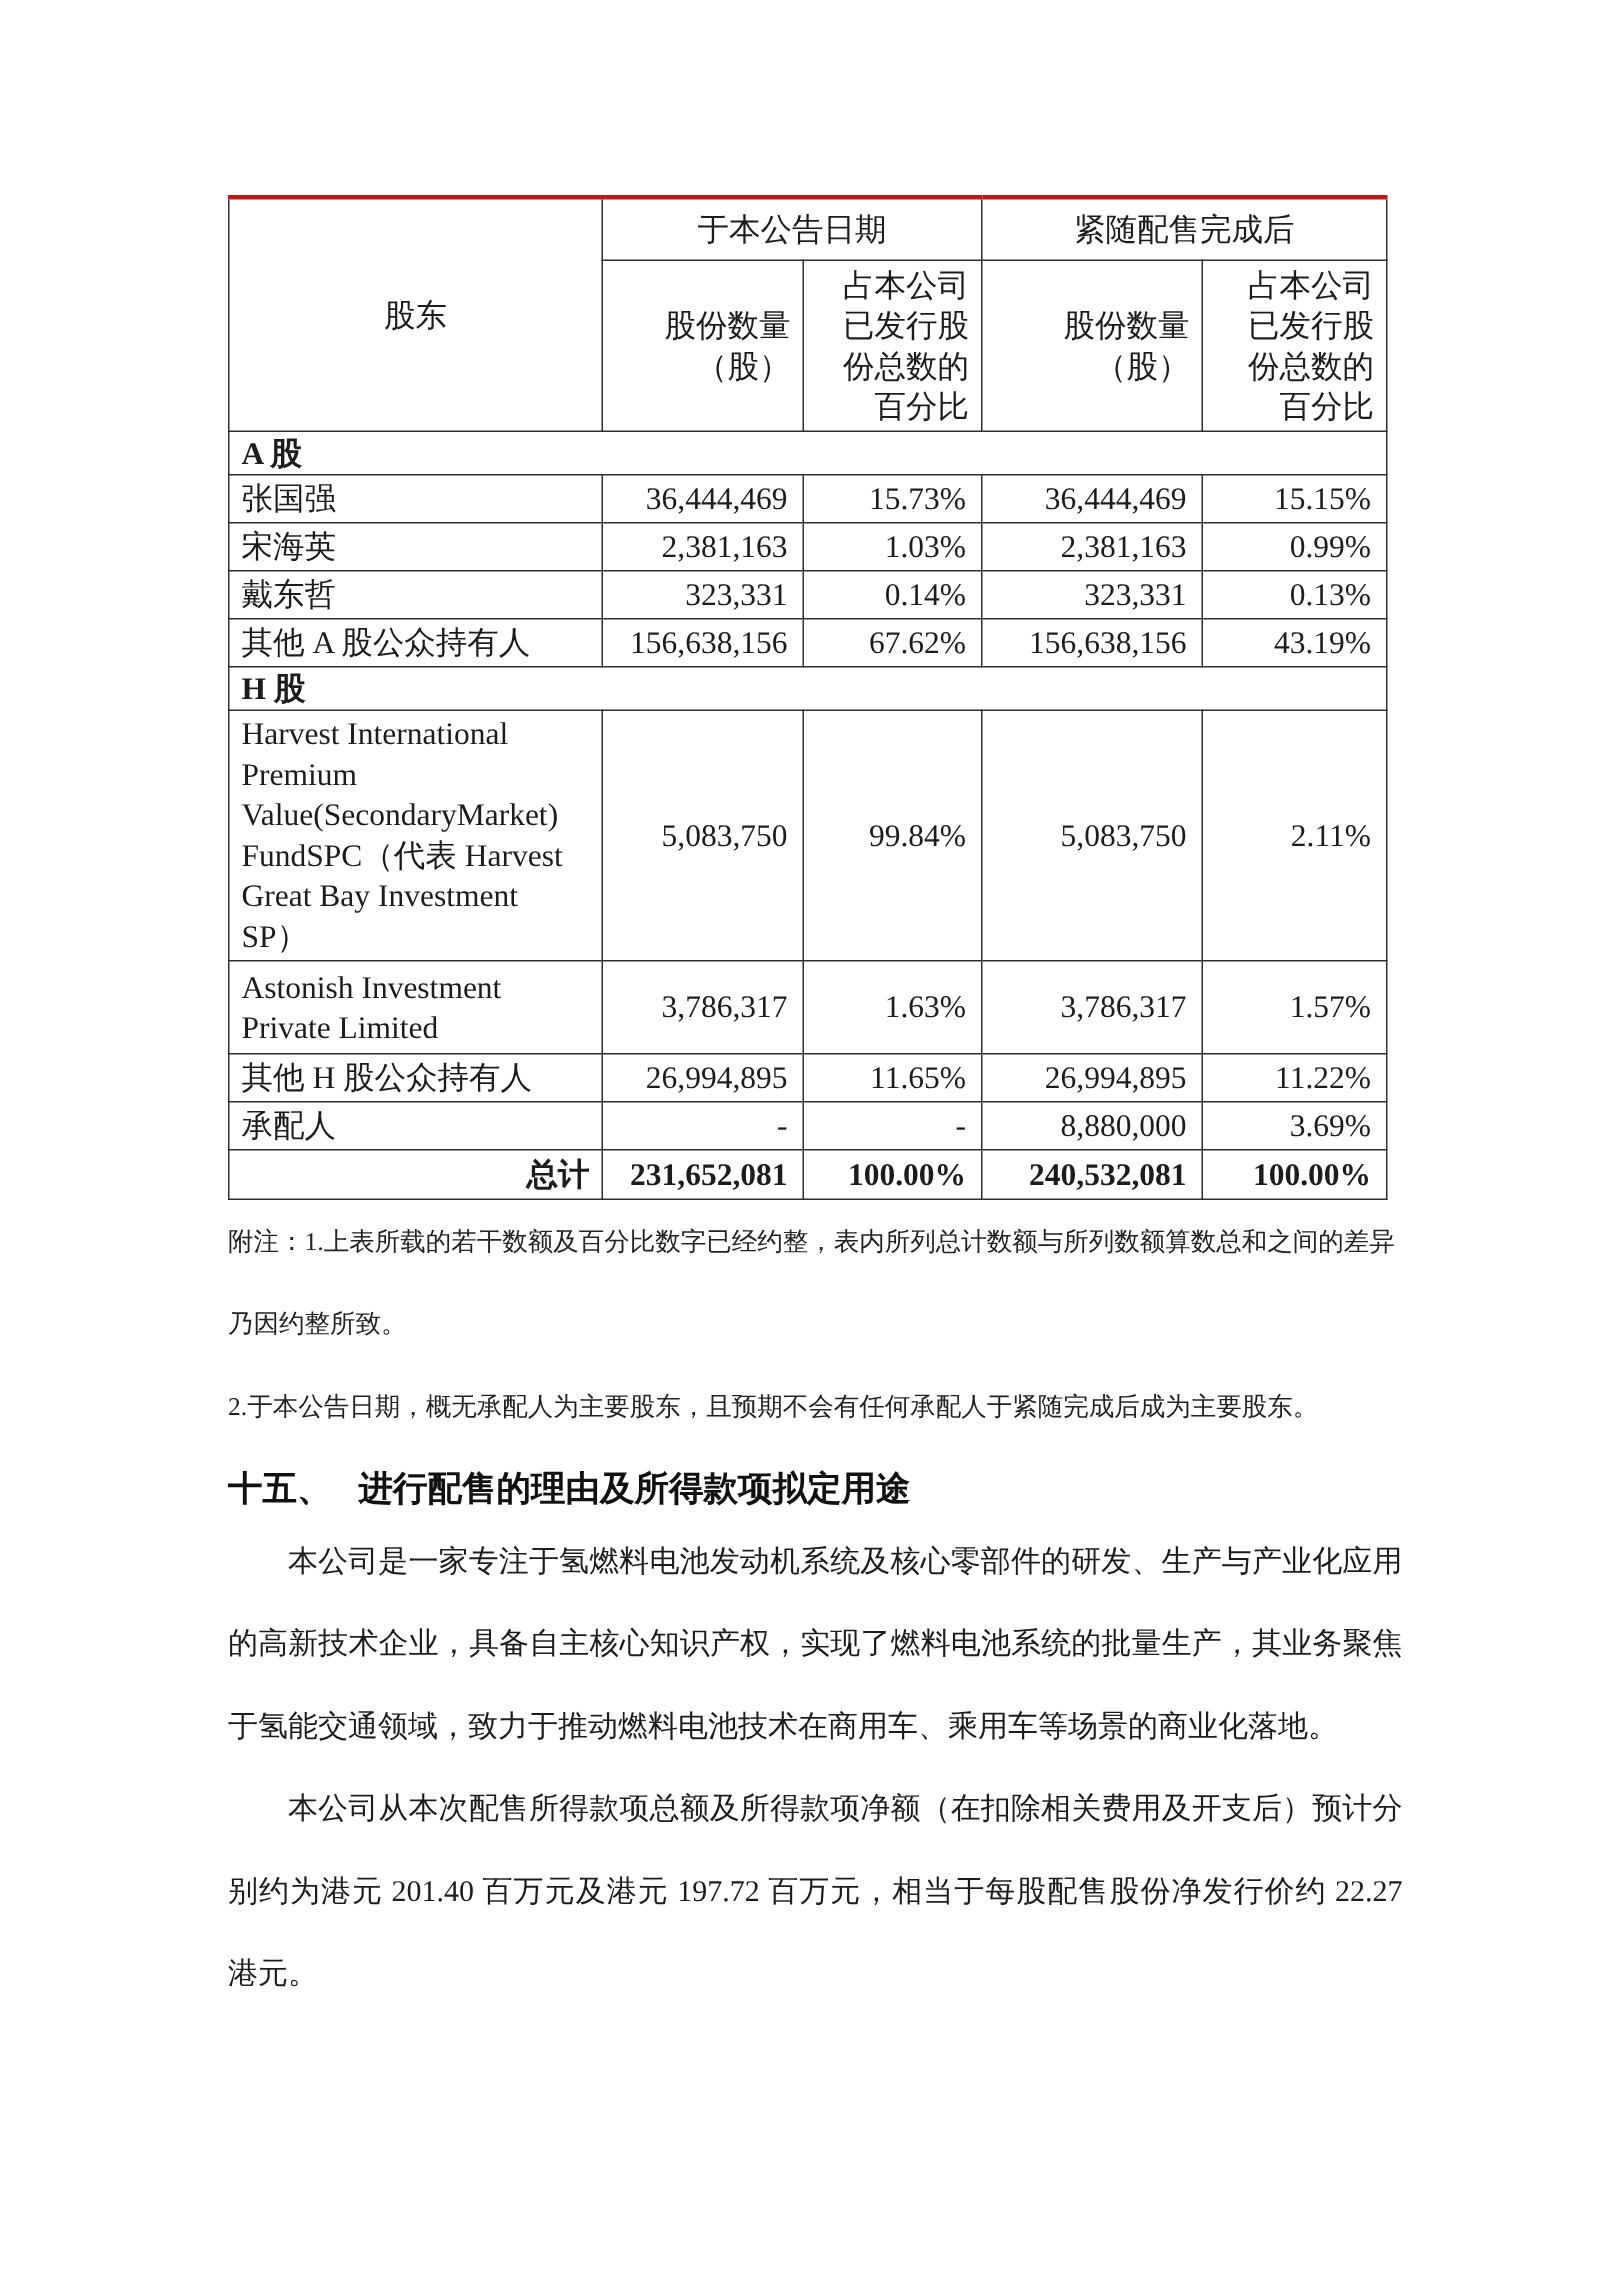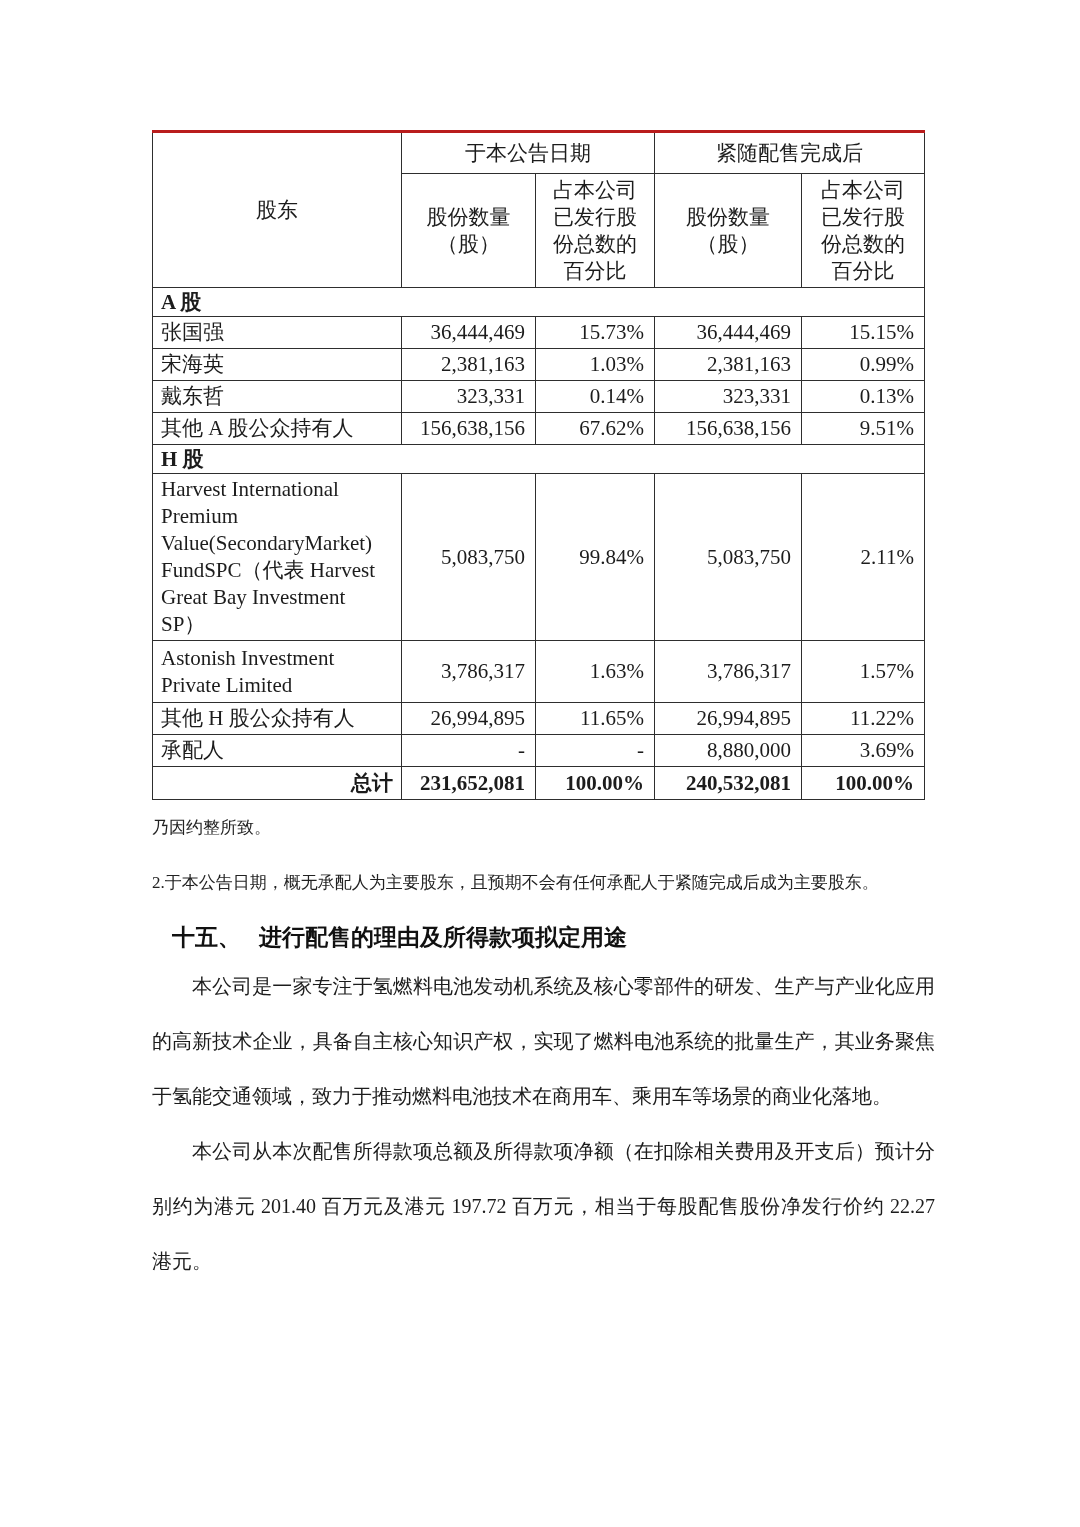"占本公司" .hdr-sub th { text-align: none -> right }
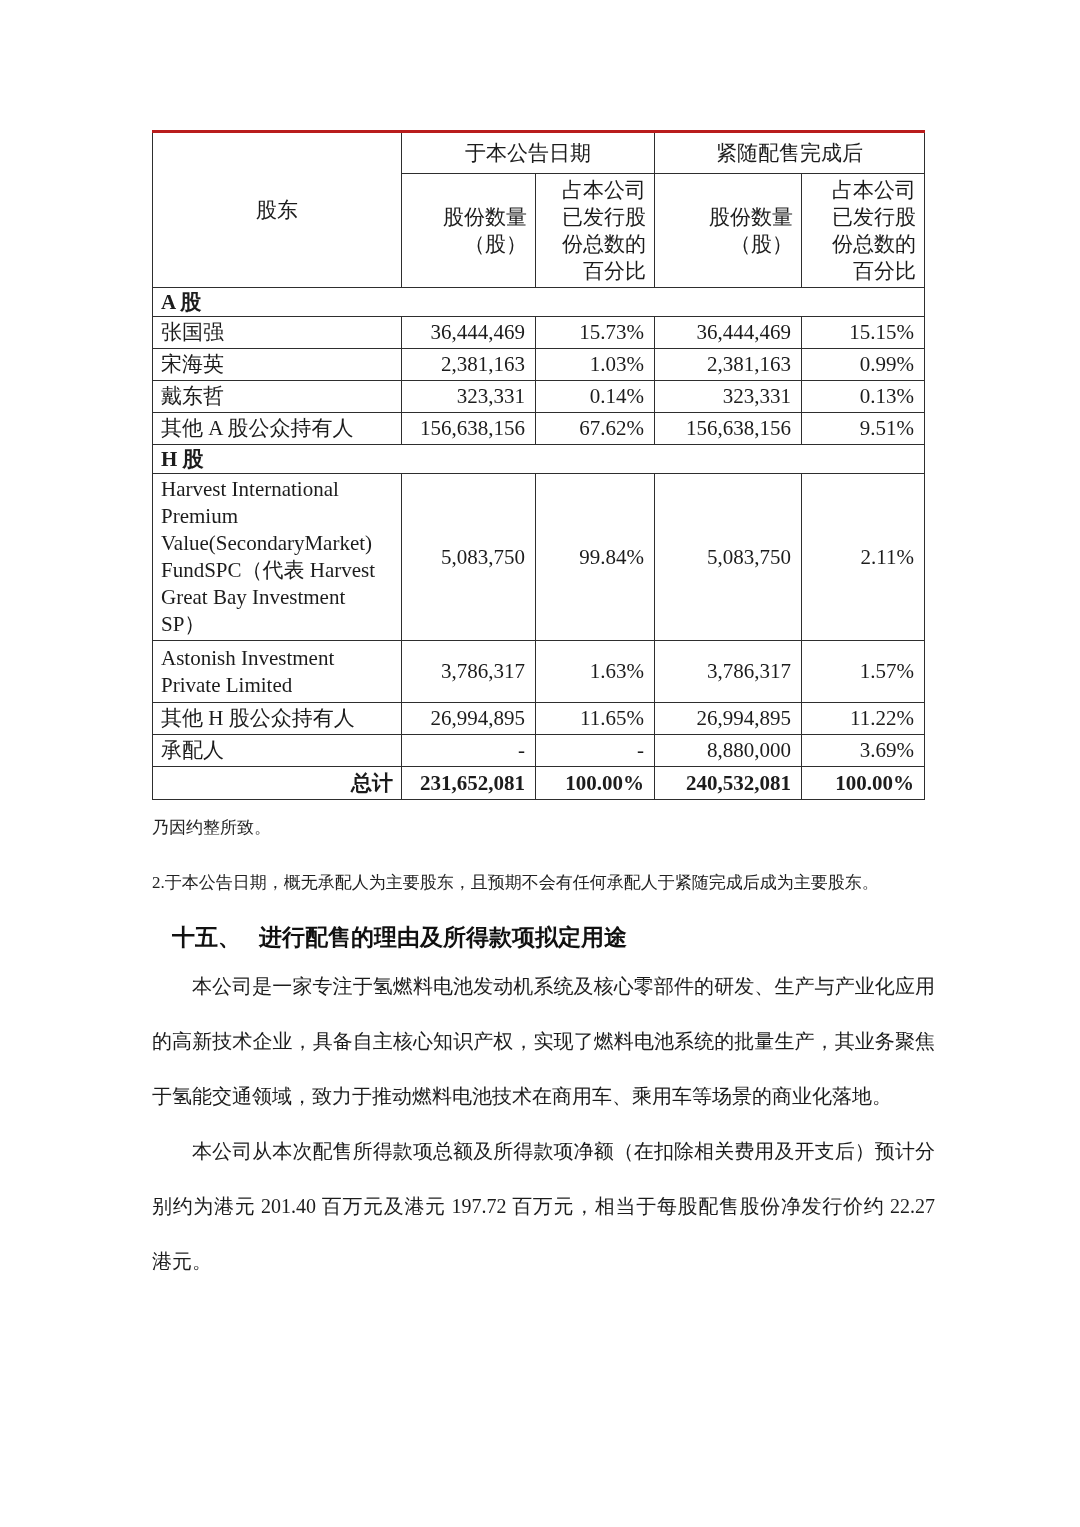"9.51%" td.num { text: 9.51% -> 43.19% }
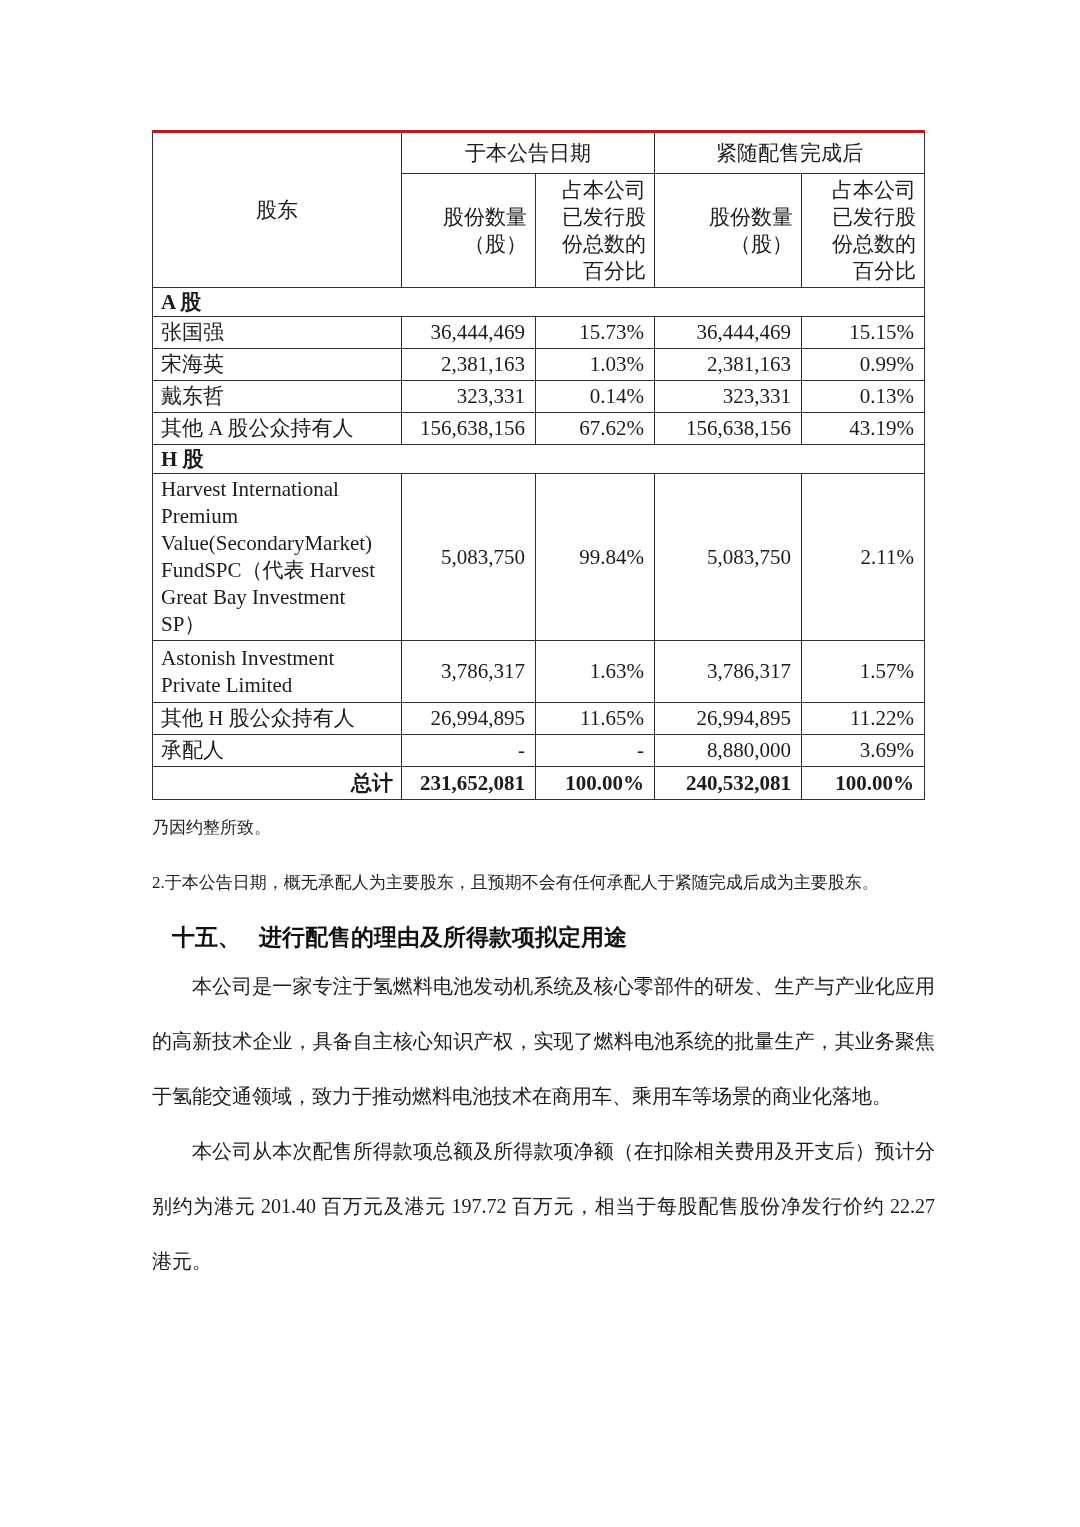"附注：1.上表所载的若干数额及百分比数字已经约整，表内所列总计数额与所列数额算数" div.note-line { html: none -> <div>附注：1.上表所载的若干数额及百分比数字已经约整，表内所列总计数额与所列数额算数总和之间的差异</div> }
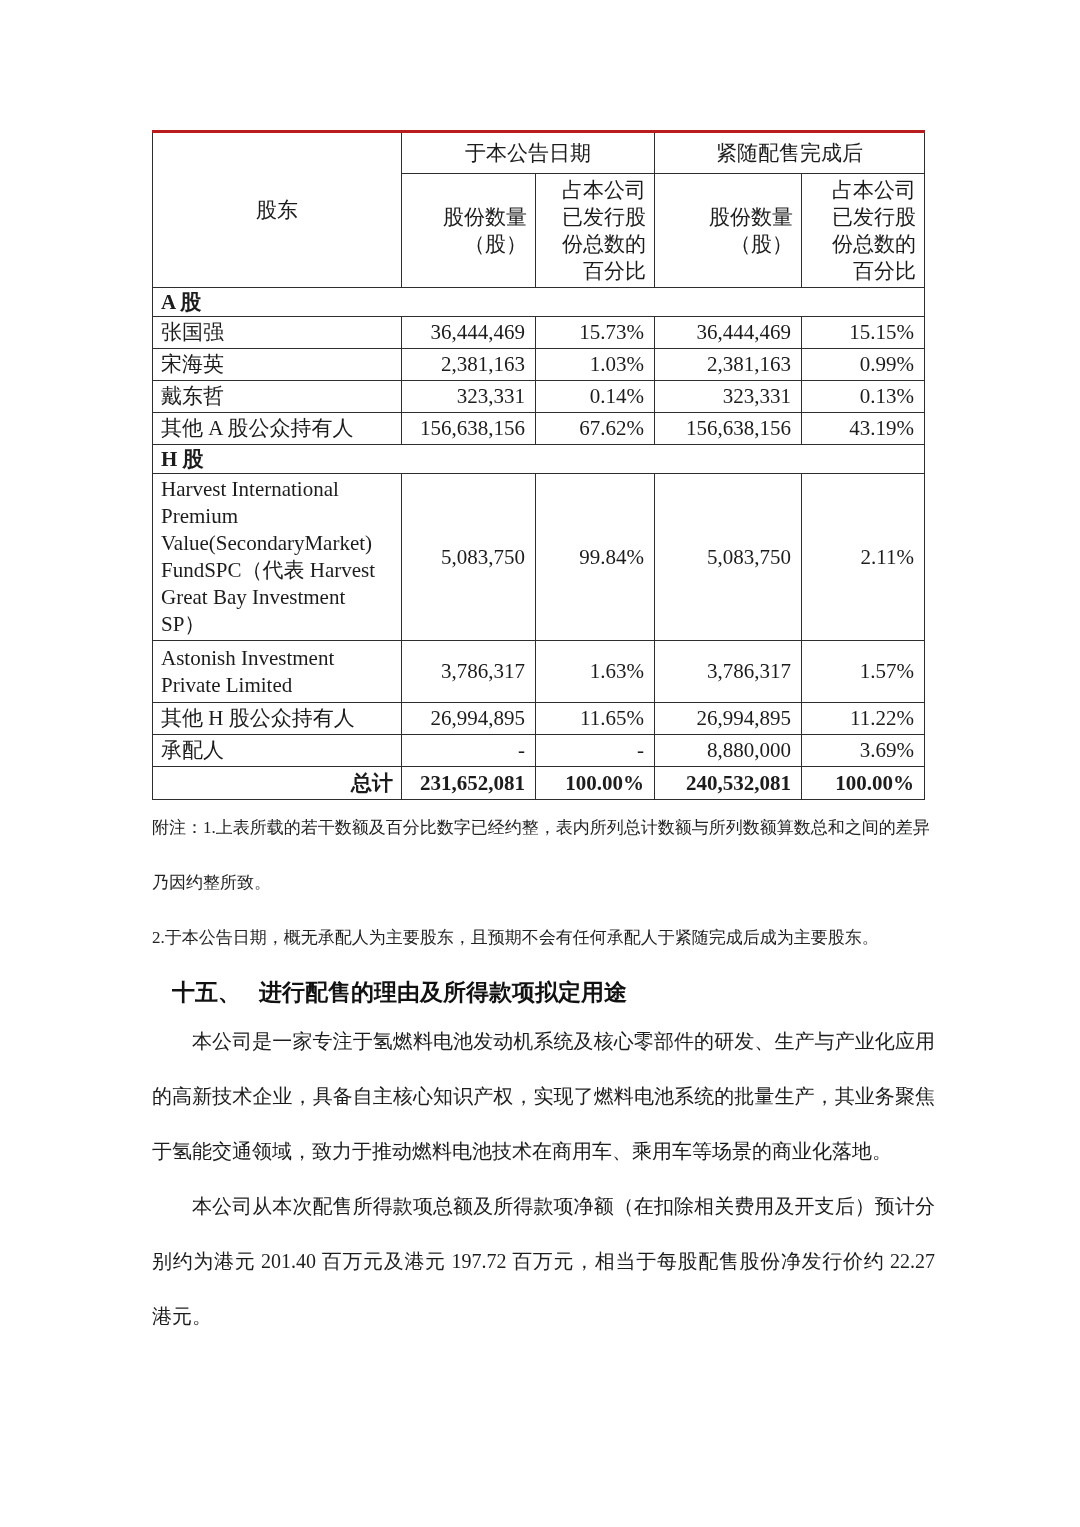"十五、" .sec-heading .sec-num { margin-left: 20px -> none }
